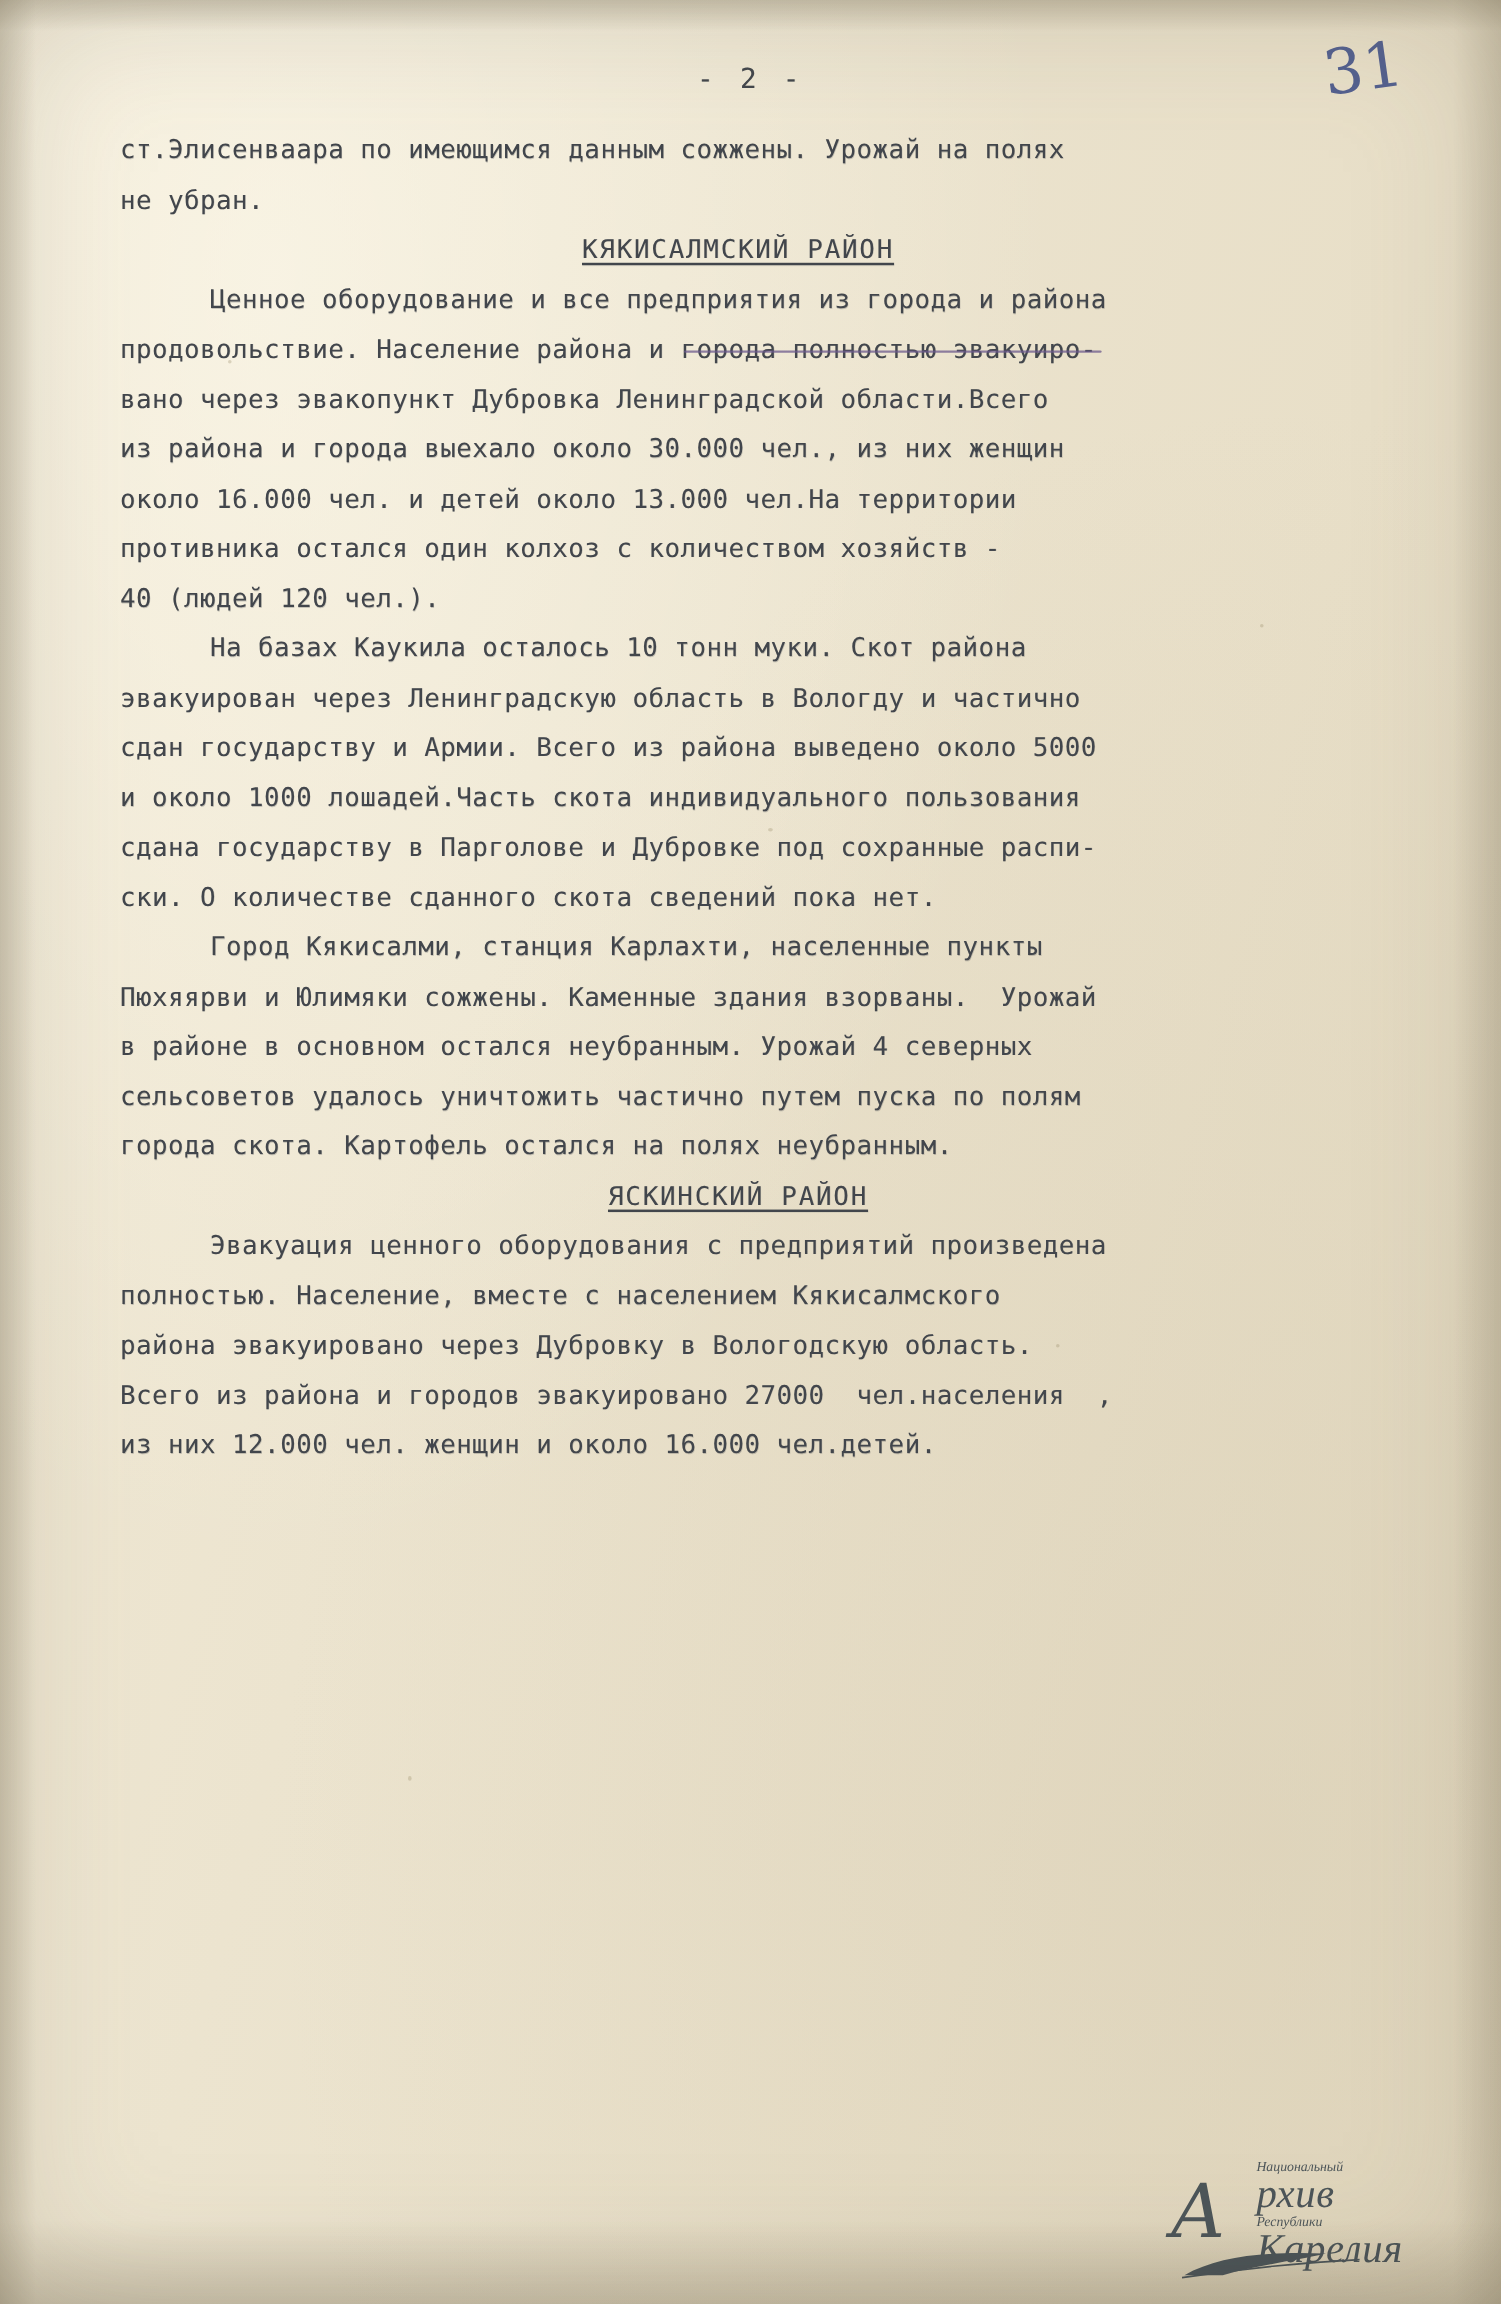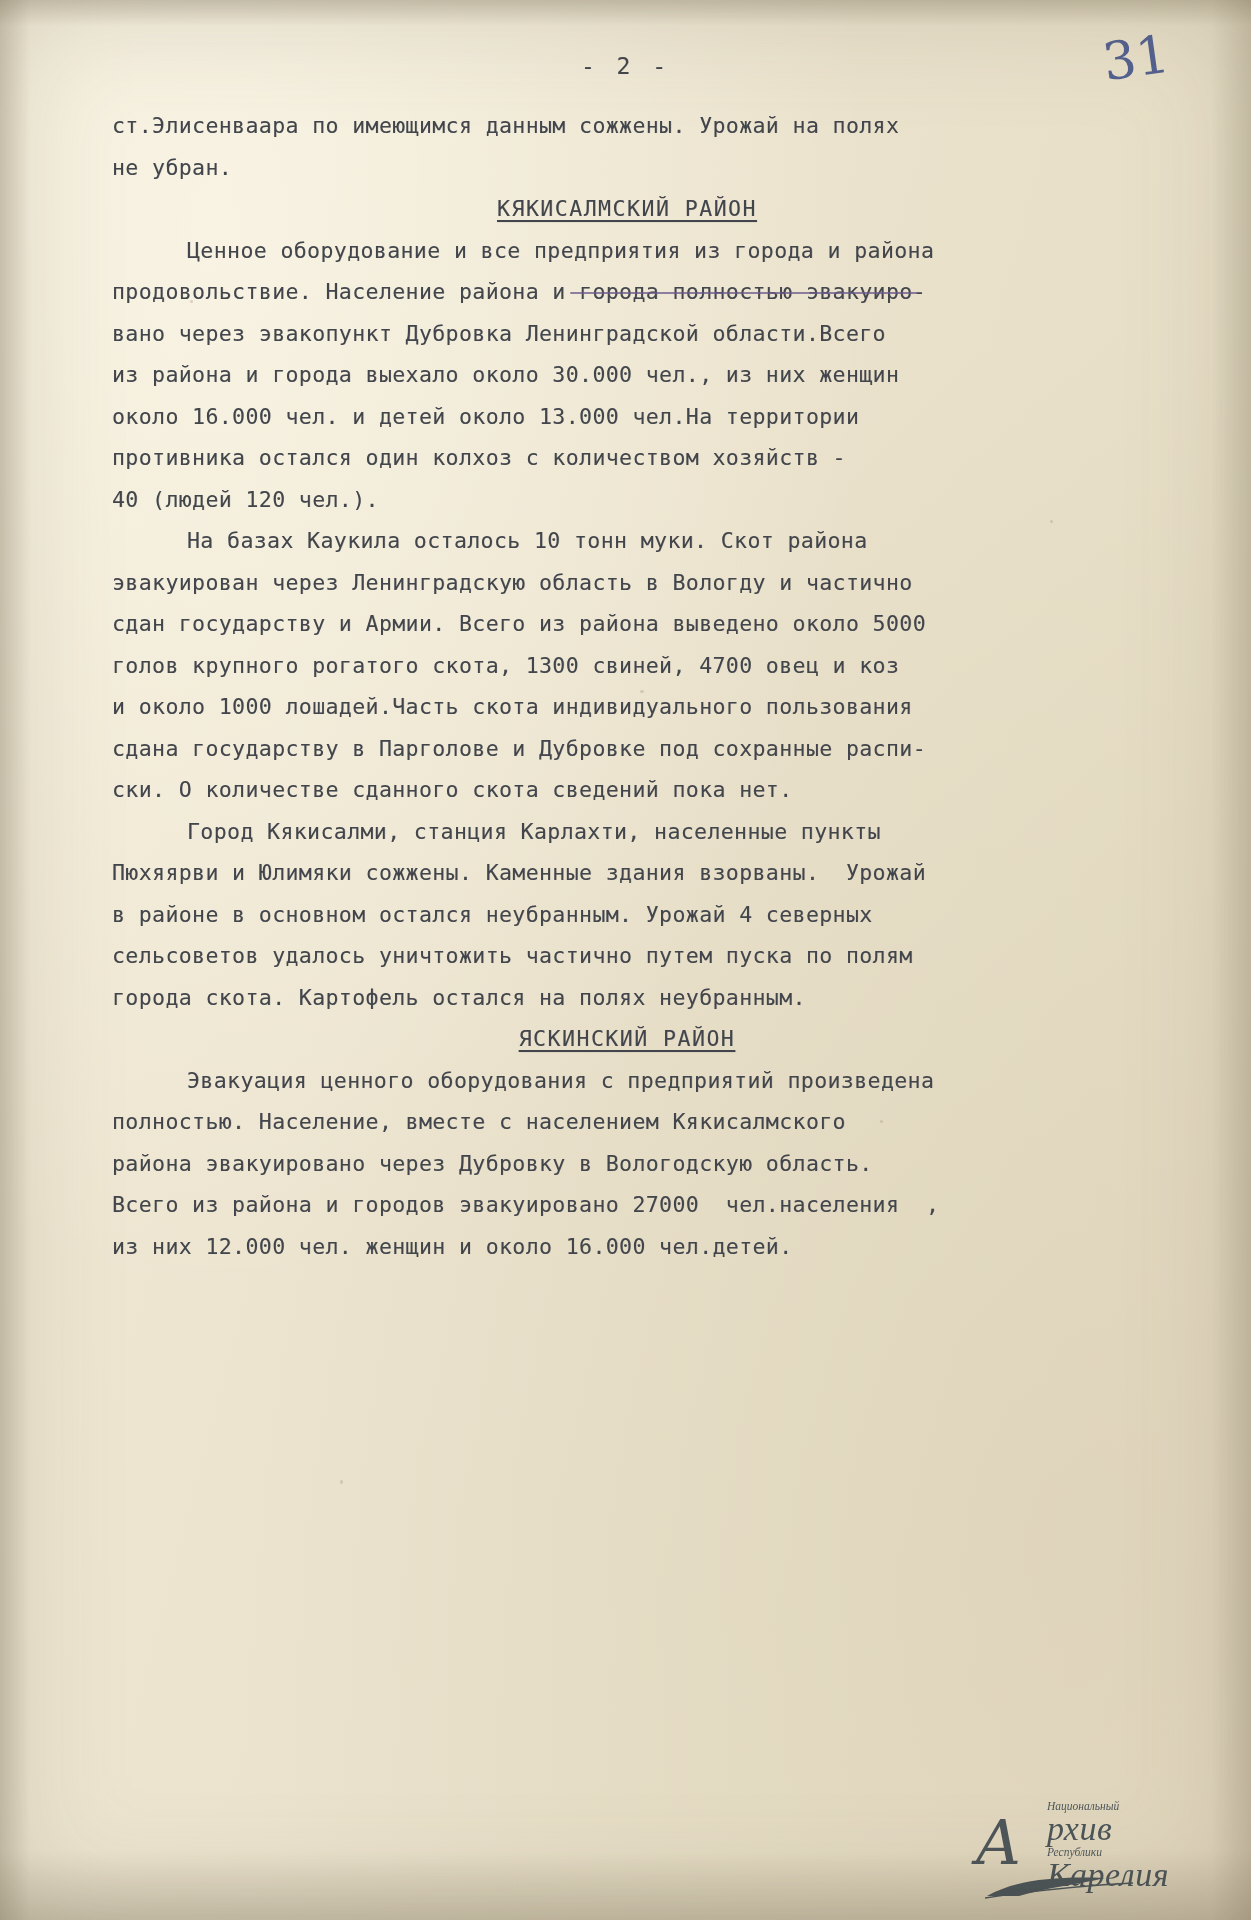"ст.Элисенваара по имеющимся данным" .body-text { left: 112px -> 100px }
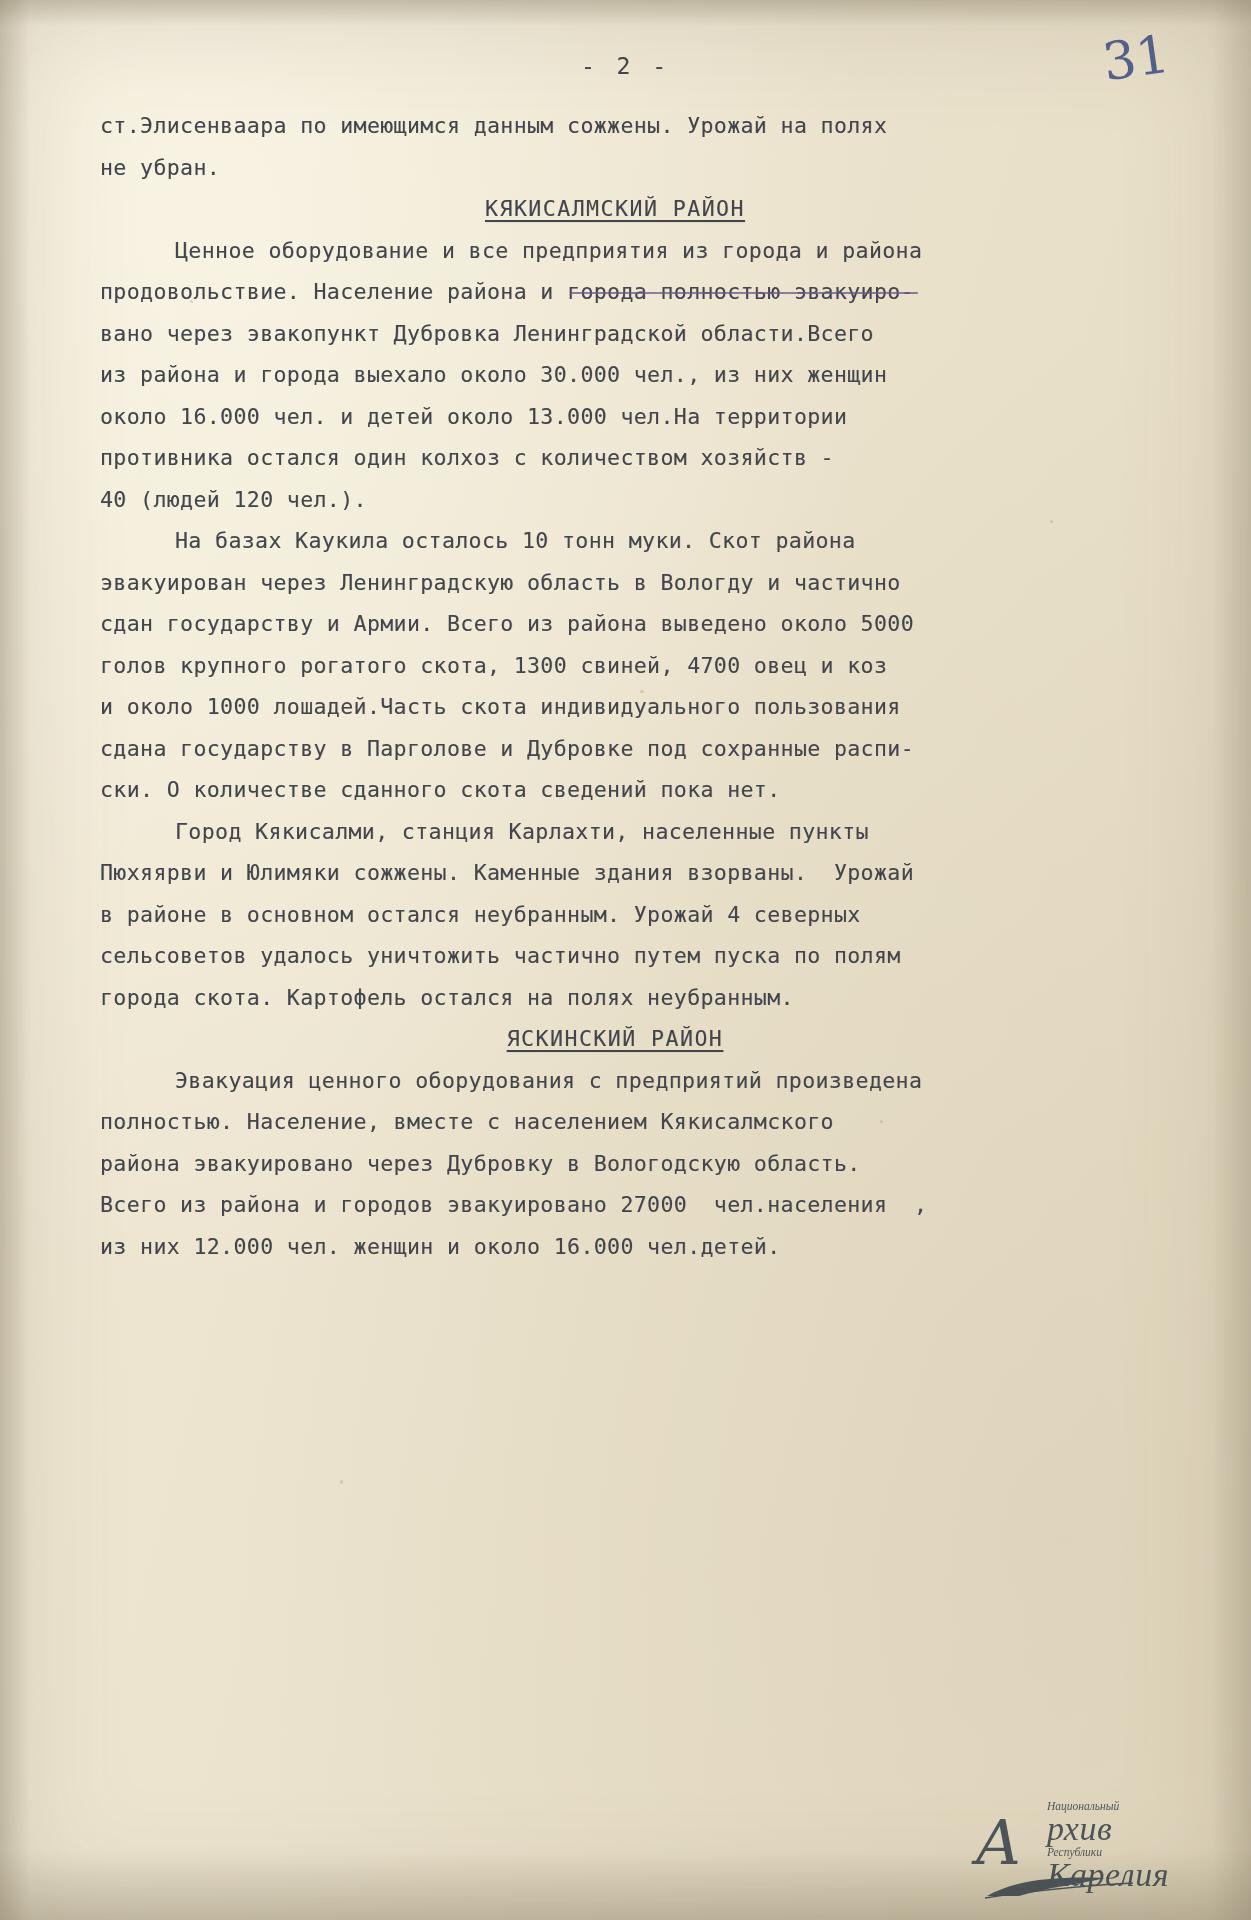"голов крупного рогатого скота, 1300" span.typed { html: <span>голов крупного рогатого скота, 1300 свиней, 4700 овец и коз</span> -> none }
